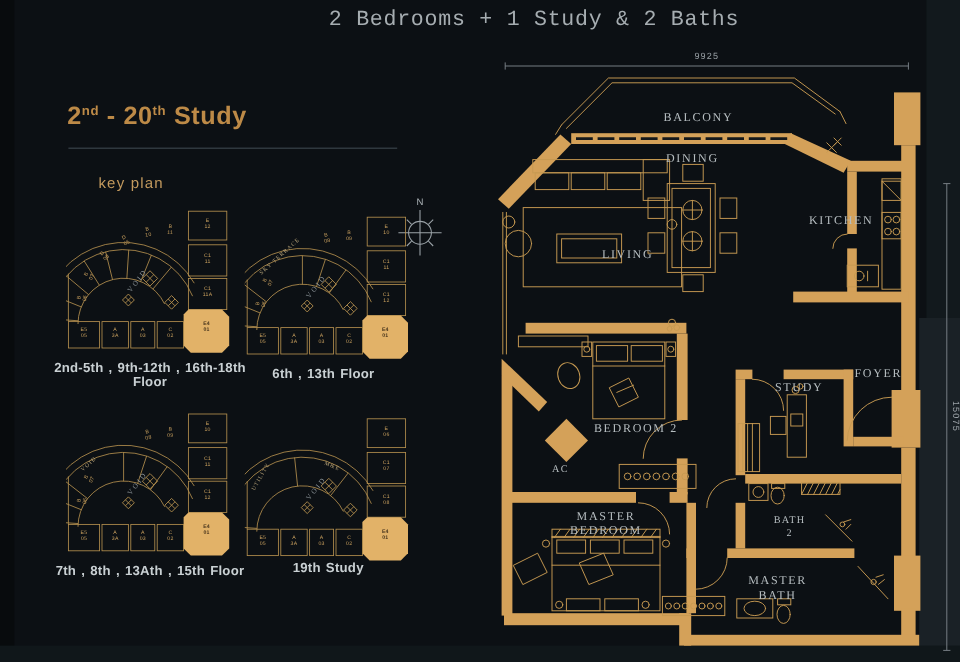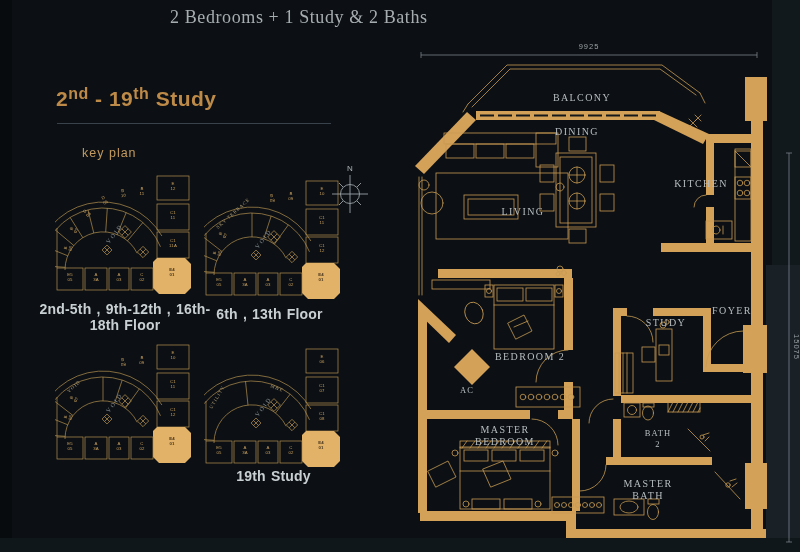"2 Bedrooms + 1 Study" #title { font-family: Liberation Serif, serif -> Liberation Mono, monospace; text-align: left -> center }
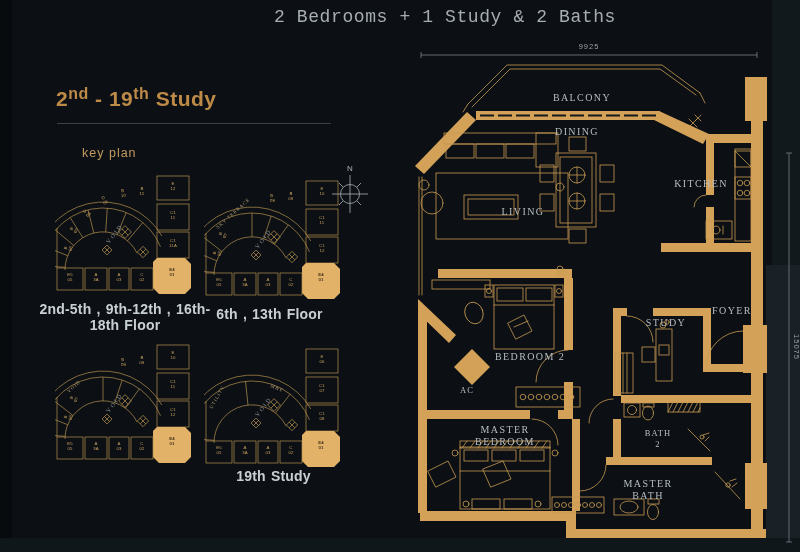"nd" #heading .sup { font-size: 16px -> 11px }
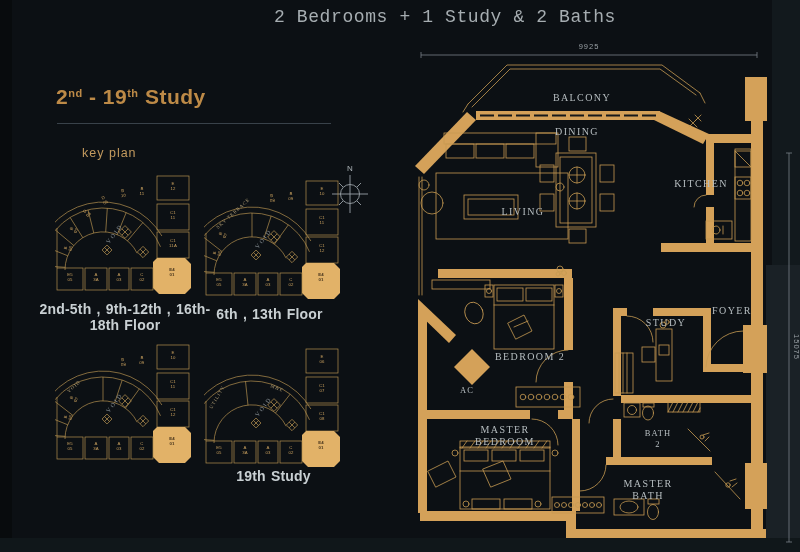"19" span { text: 19 -> 20 }
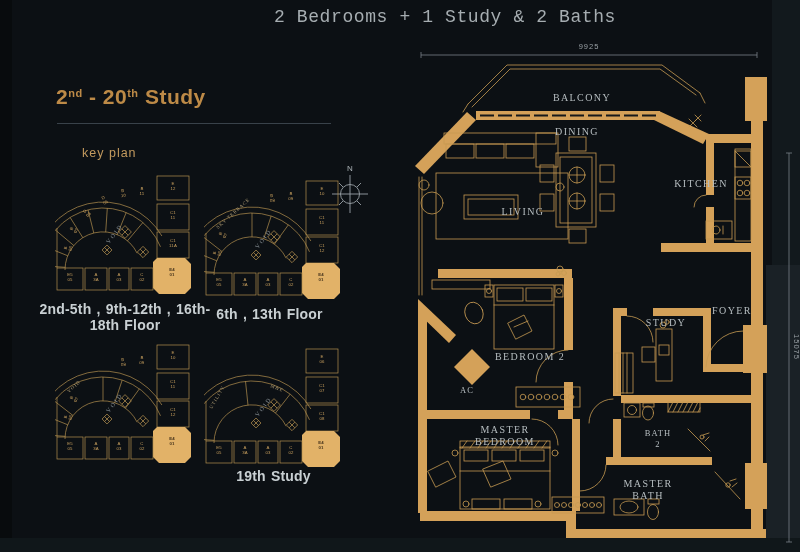"2nd-5th , 9th-12th , 16th-18th" .kp-caption { font-size: 14px -> 11px }
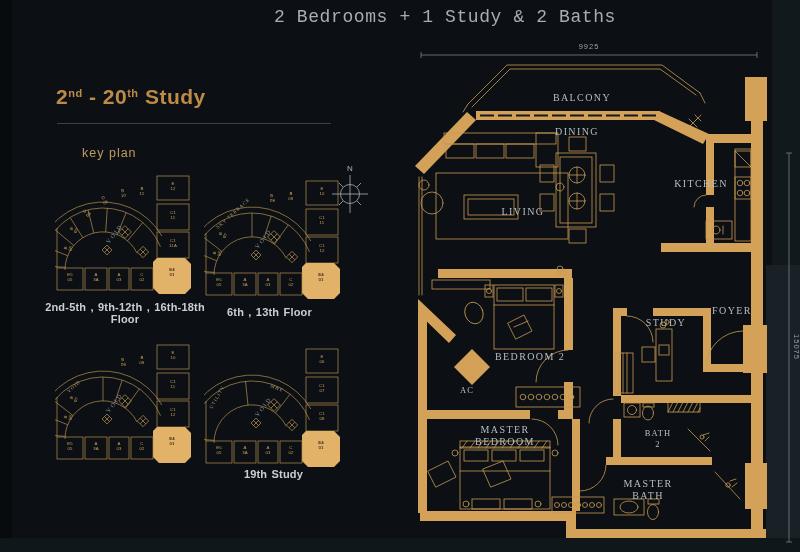"7th , 8th , 13Ath" div.kp-caption { html: none -> <div>7th , 8th , 13Ath , 15th Floor</div> }
